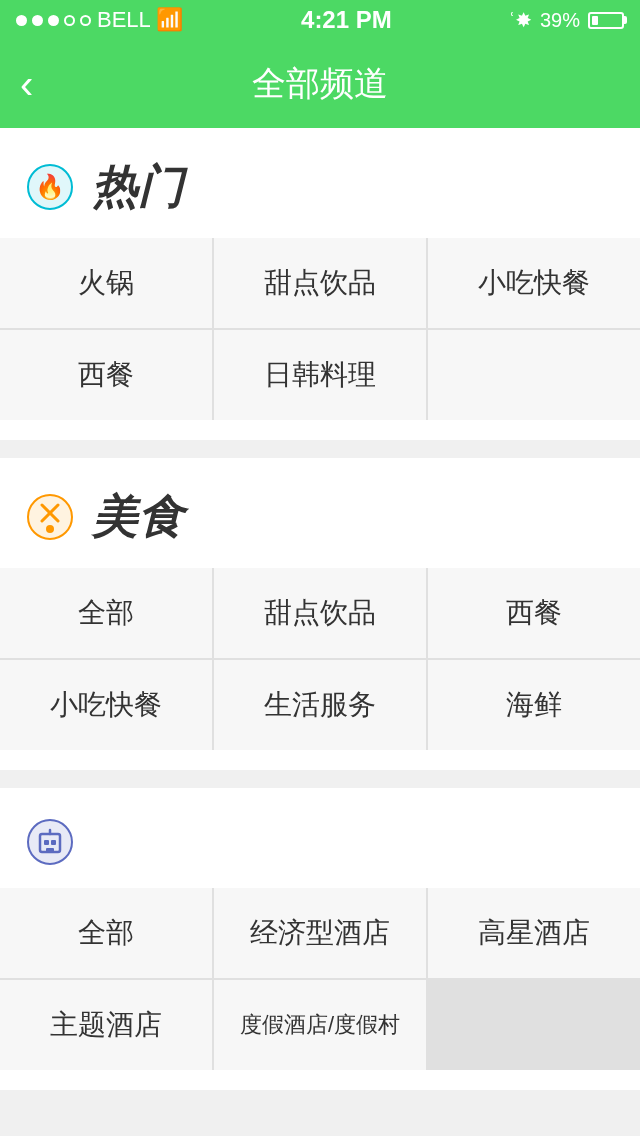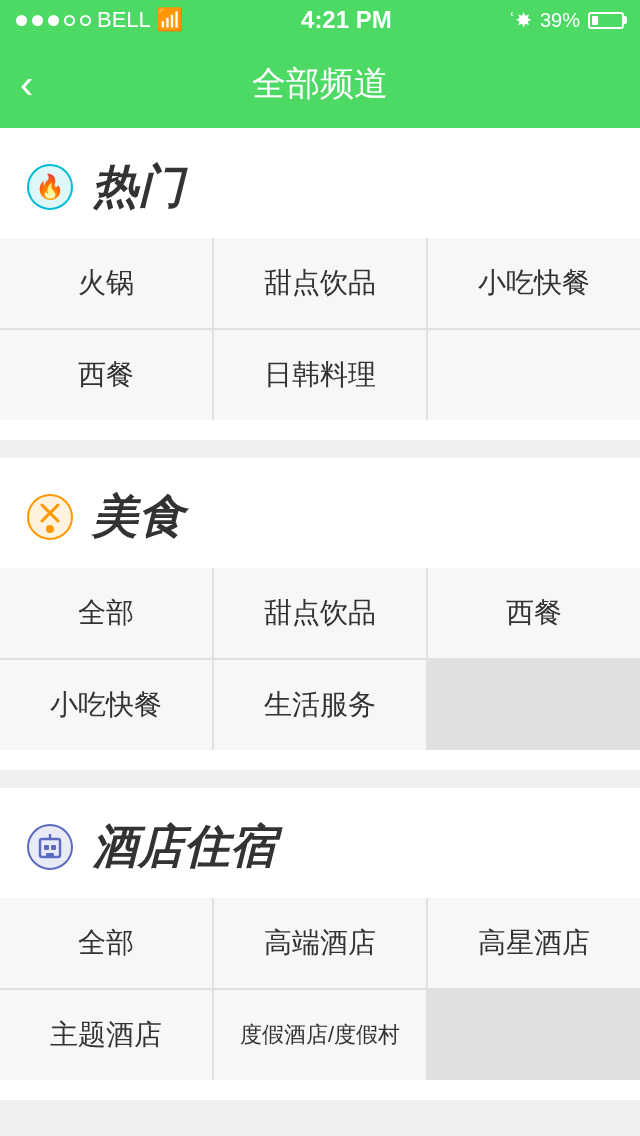"海鲜" div.grid-cell { html: none -> <div>海鲜</div> }
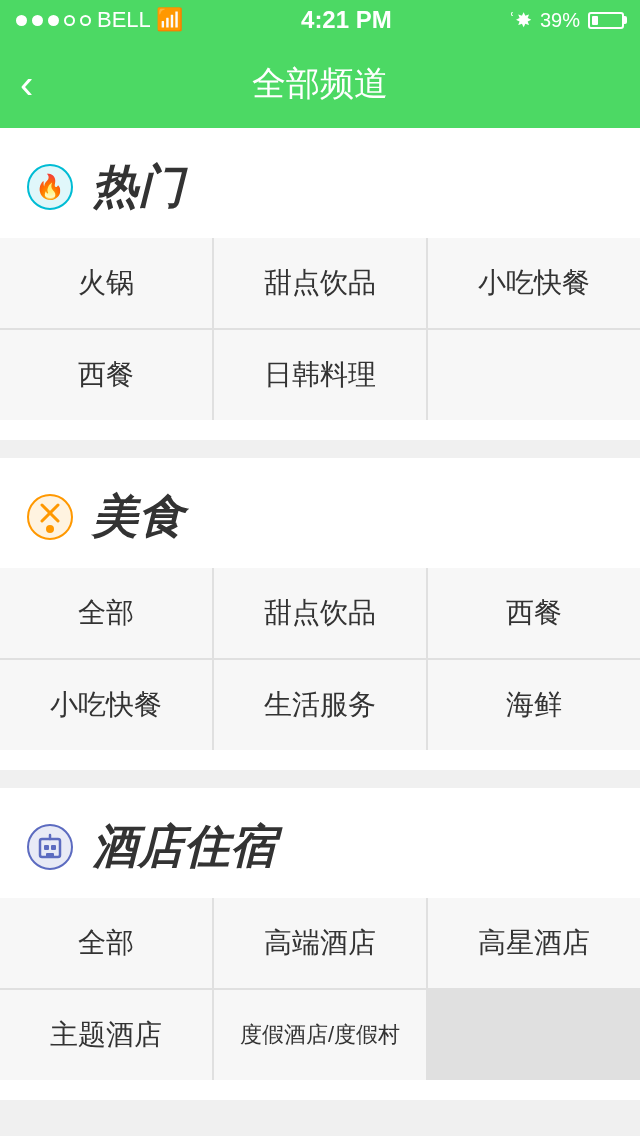"酒店住宿" span.section-title { html: <span>酒店住宿</span> -> none }
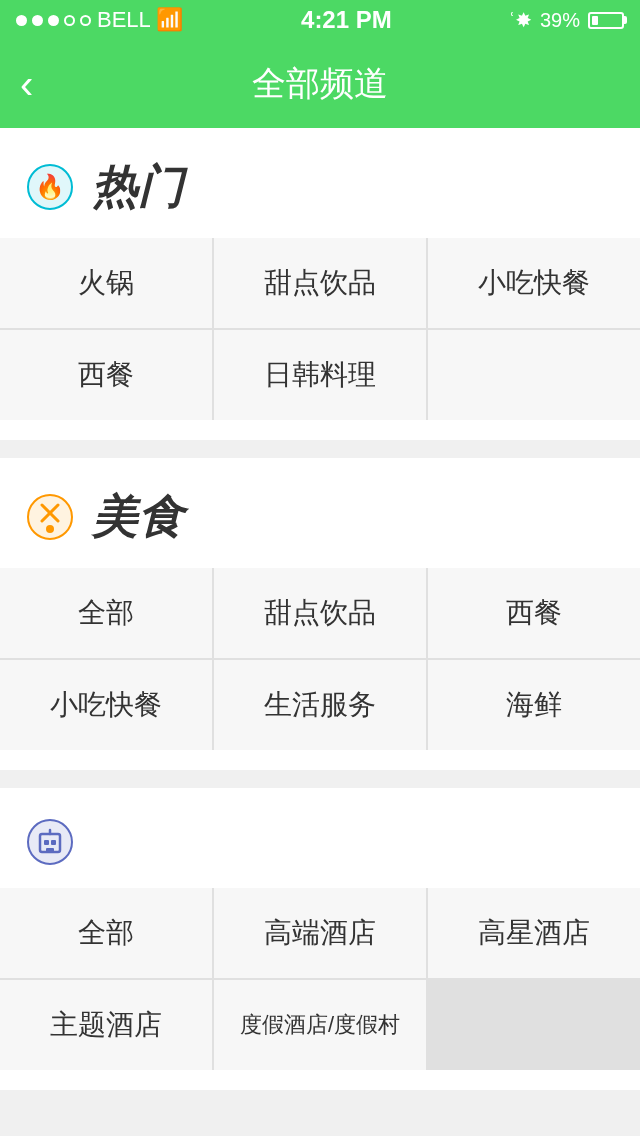"经济型酒店" div.grid-cell { html: none -> <div>经济型酒店</div> }
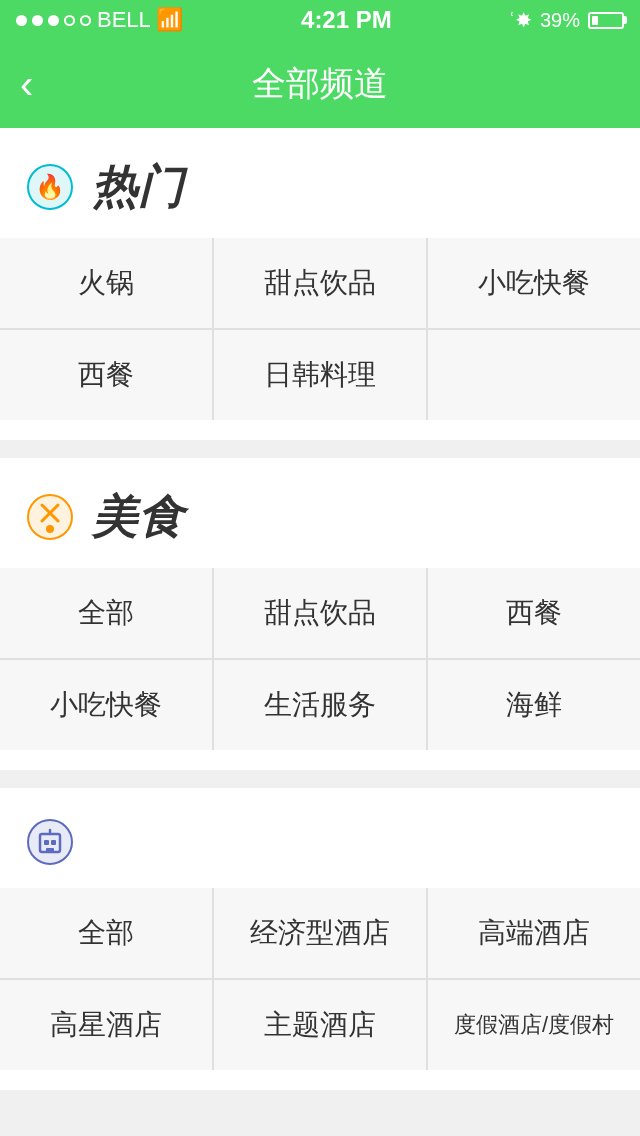"高端酒店" div.grid-cell { html: <div>高端酒店</div> -> none }
